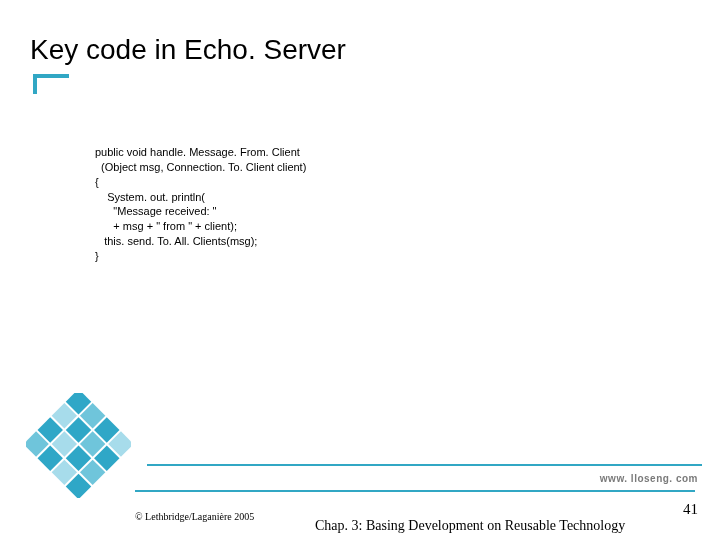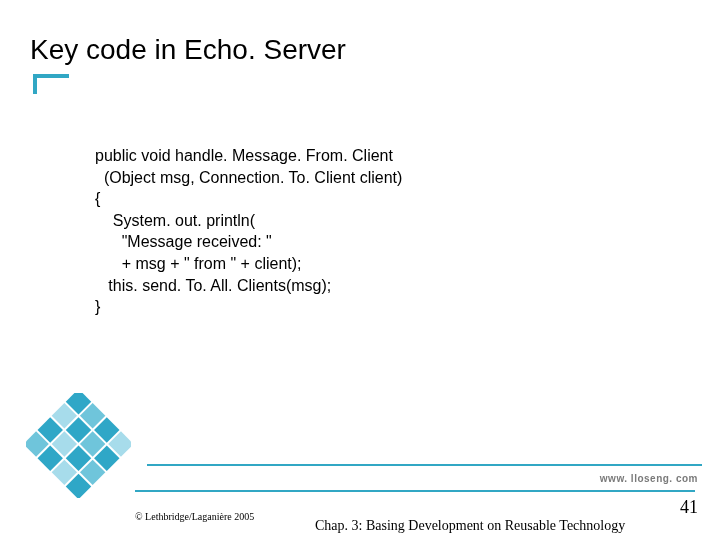"public void handle. Message. From." .code { font-size: 16px -> 11px }
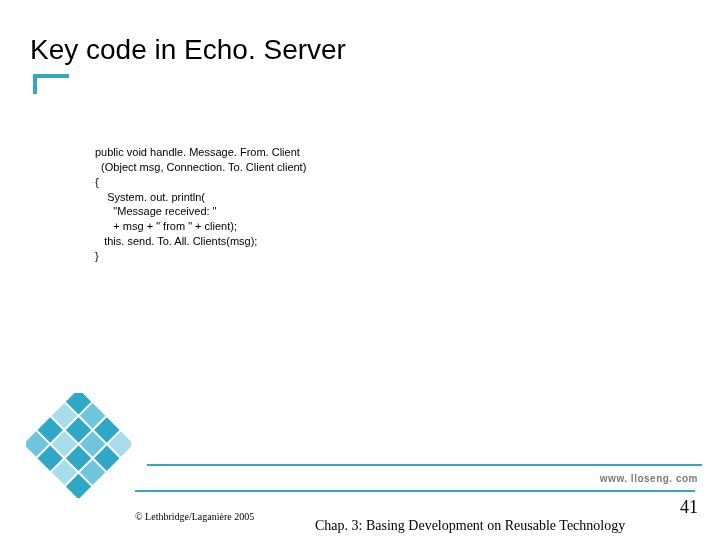"41" .pagenum { font-size: 18px -> 15px }
